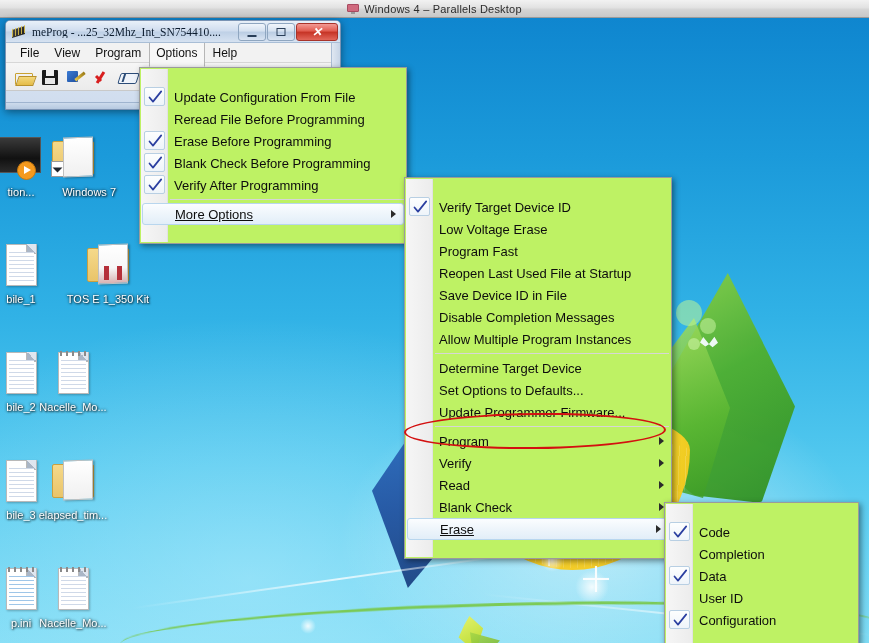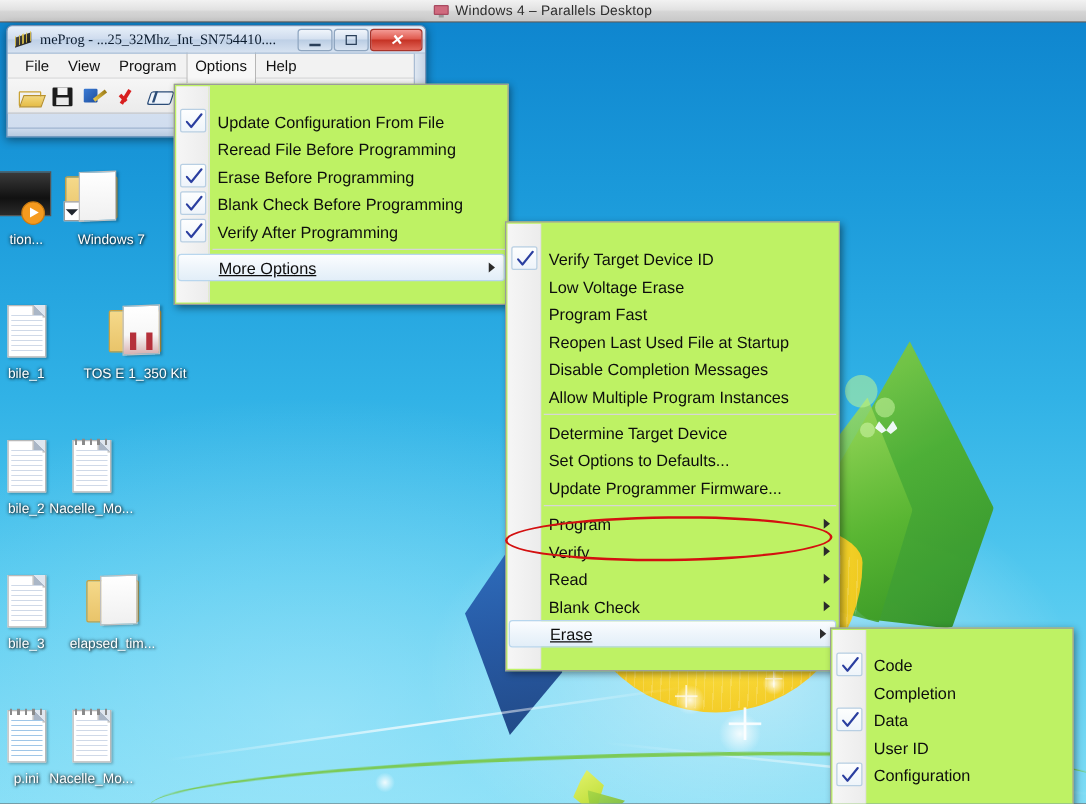"Save Device ID in File" div.mrow { html: none -> <div> <span>Save Device ID in File</span> </div> }
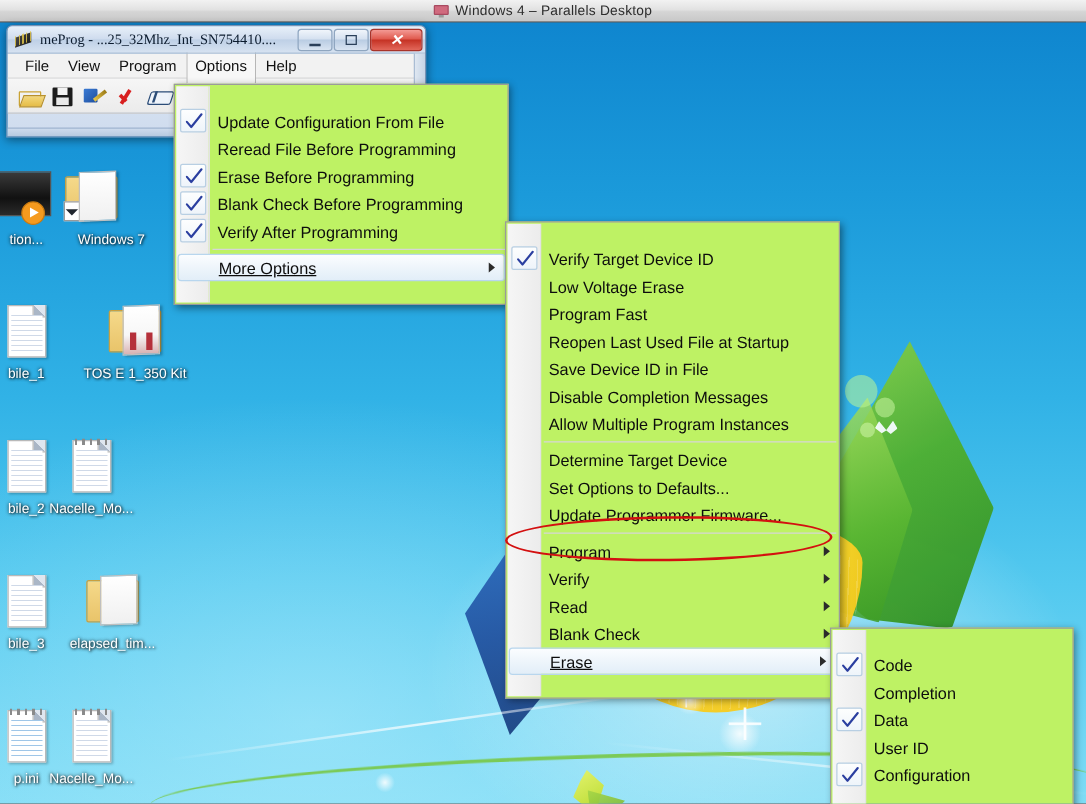"elapsed_tim..." div.dicon { left: 47px -> 30px }
